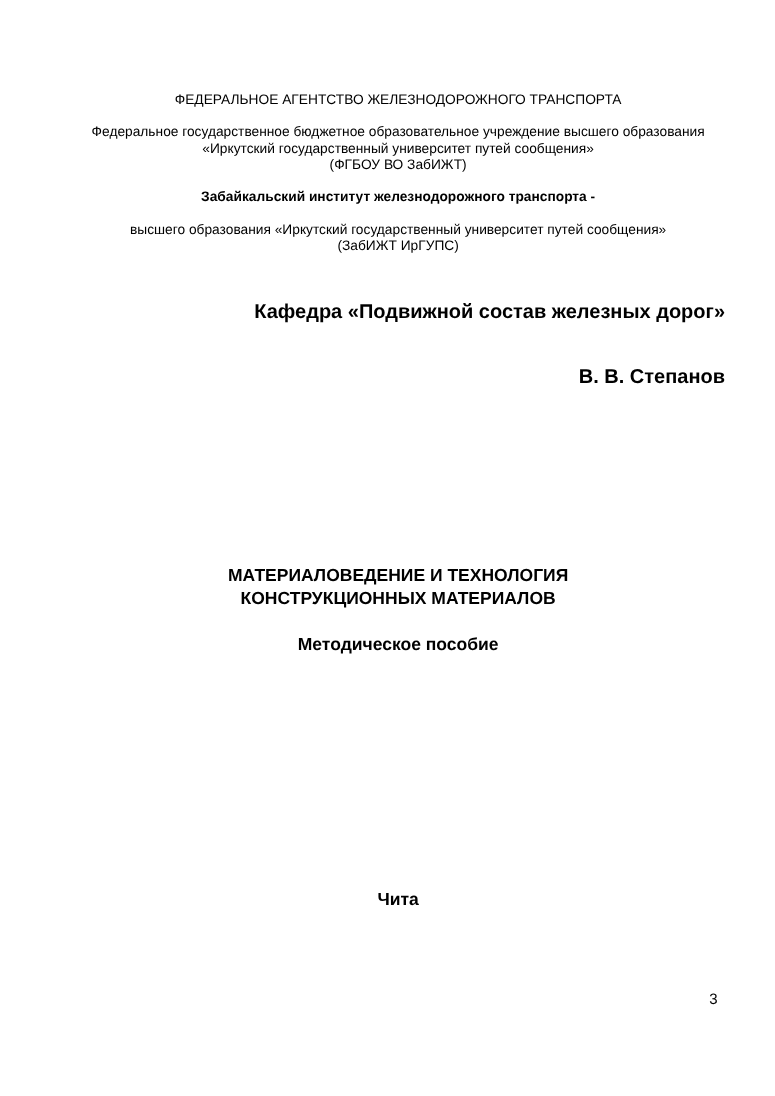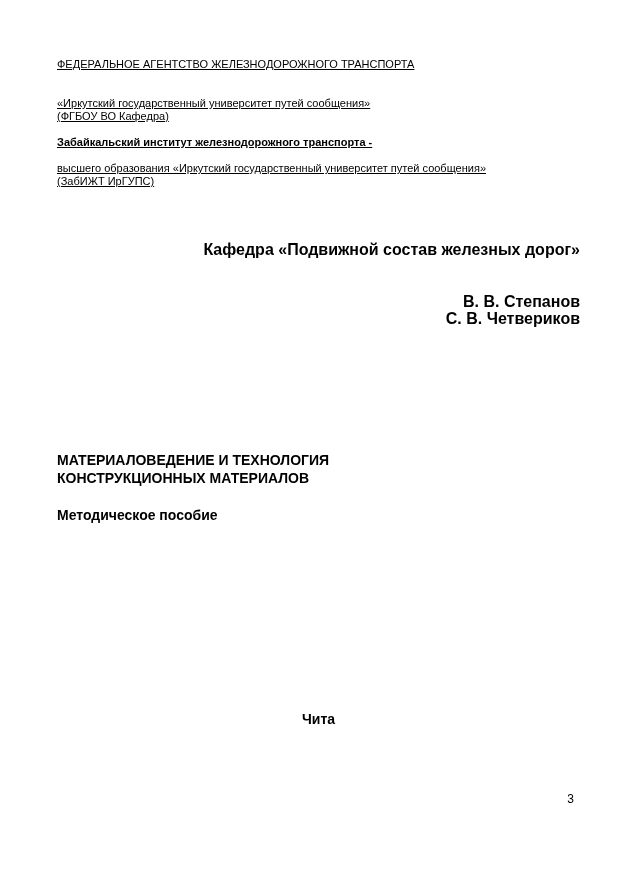"ФЕДЕРАЛЬНОЕ АГЕНТСТВО ЖЕЛЕЗНОДОРОЖНОГО" .header-block { text-align: none -> center; text-decoration: underline -> none; top: 58px -> 74px }
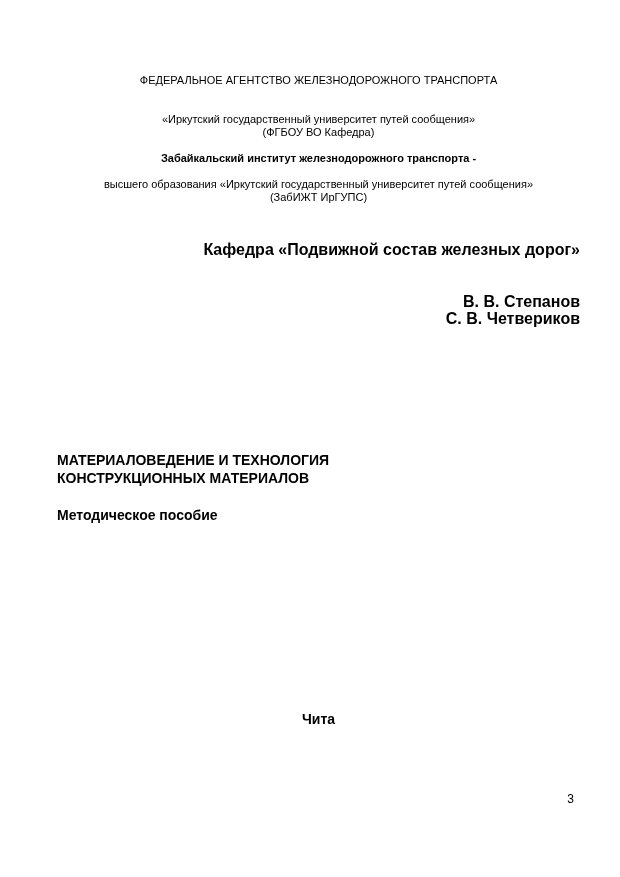"Федеральное государственное бюджетное" span { html: none -> <span>Федеральное государственное бюджетное образовательное учреждение высшего образования</span> }
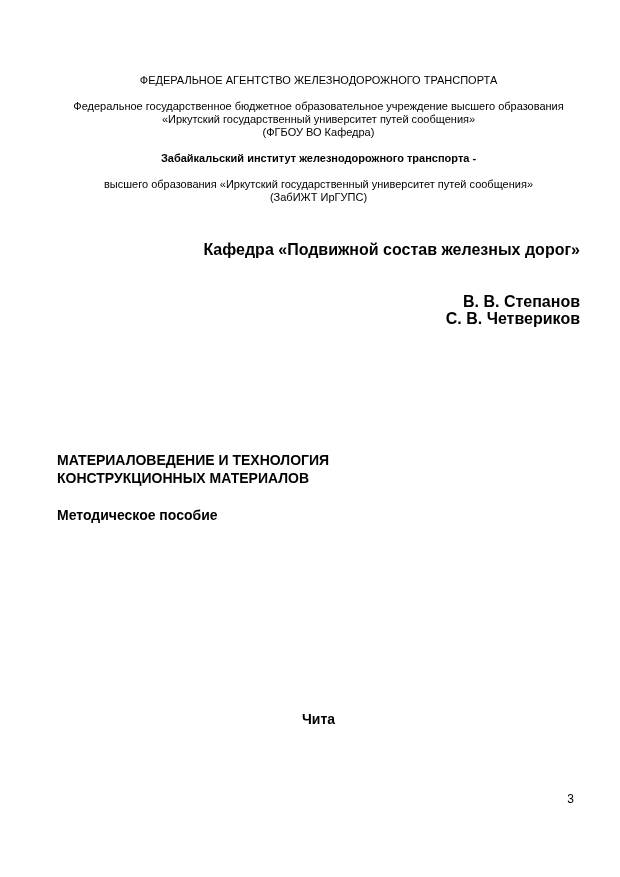"(ФГБОУ ВО Кафедра)" span { text: Кафедра -> ЗабИЖТ }
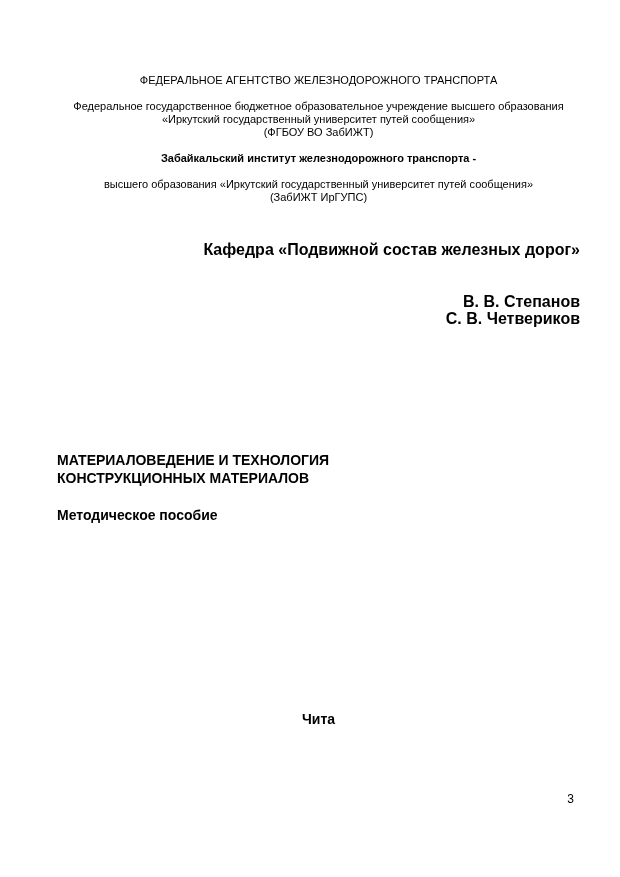"С. В. Четвериков" div { html: <div>С. В. Четвериков</div> -> none }
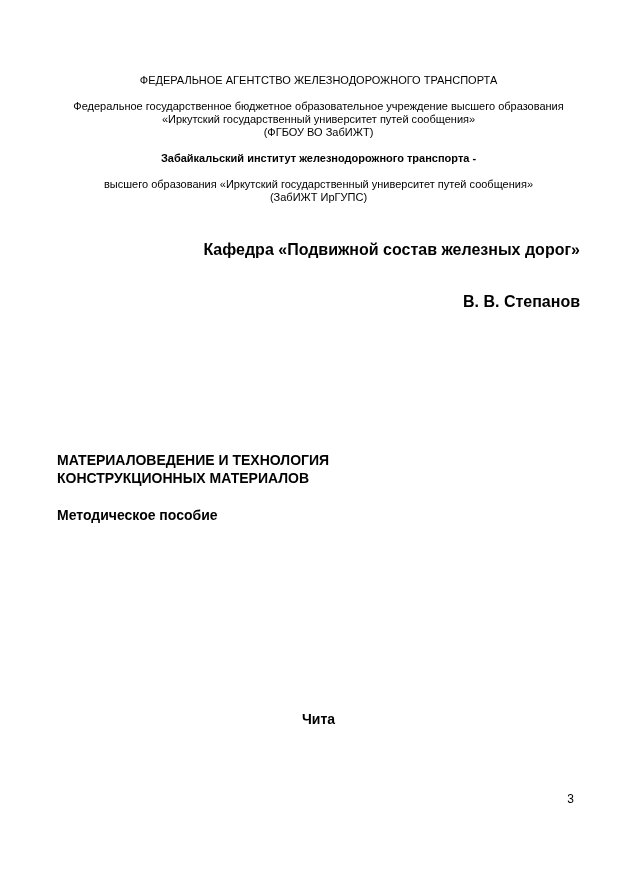"МАТЕРИАЛОВЕДЕНИЕ И ТЕХНОЛОГИЯ" .title-block { text-align: left -> center }
